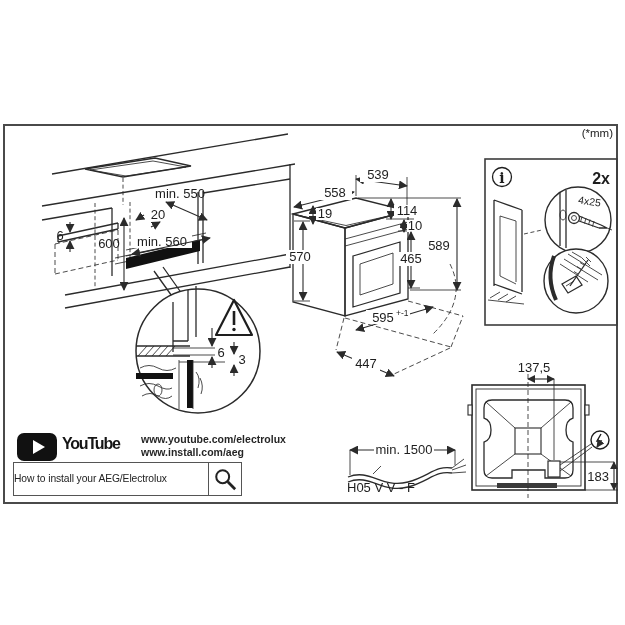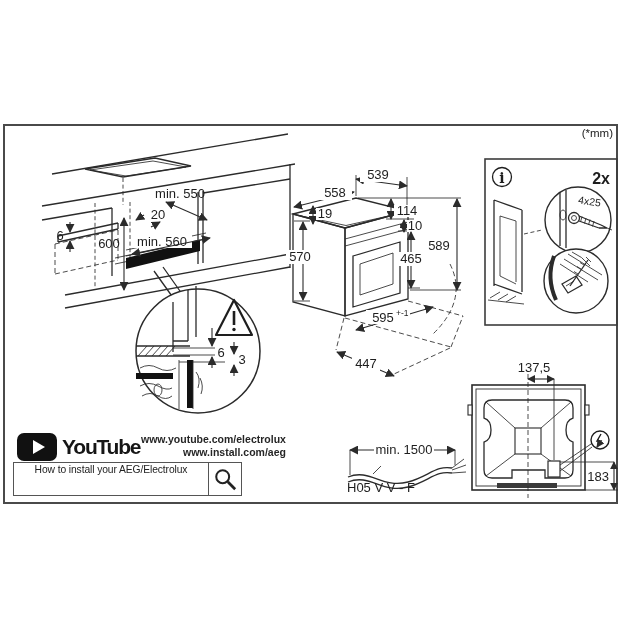"YouTube" .yt-brand { font-size: 21px -> 16px }
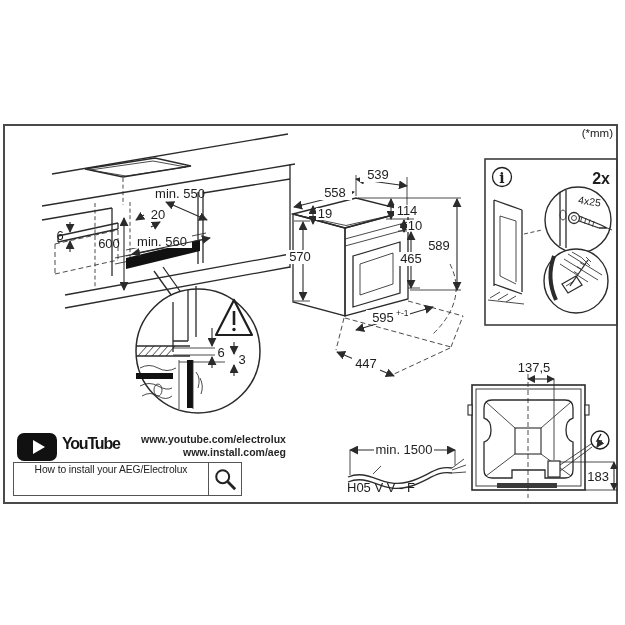"www.youtube.com/electrolux" .yt-urls { text-align: right -> none }
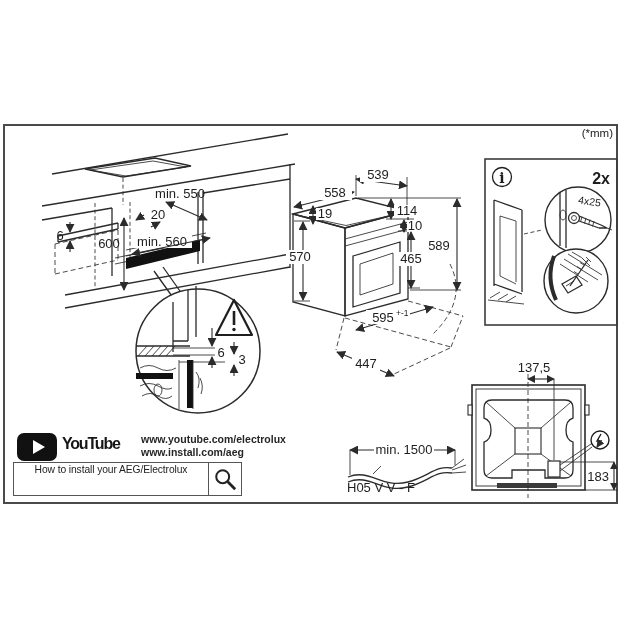"How to install your AEG/Electrolux" .vid-title { flex-direction: row -> column; text-align: center -> left }
